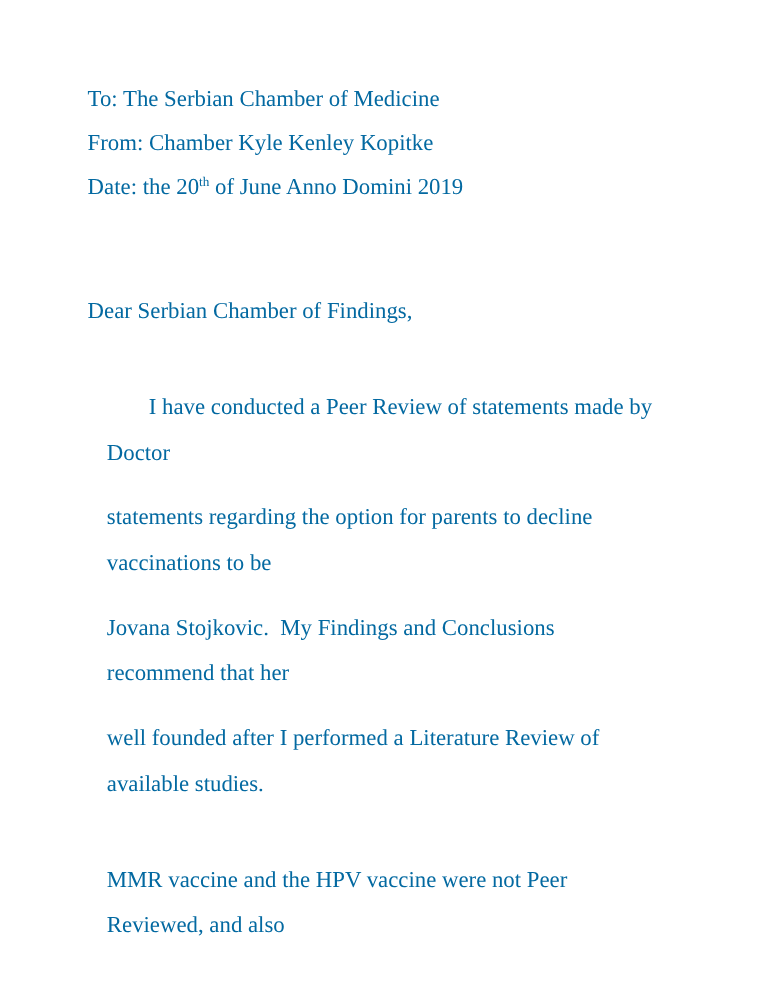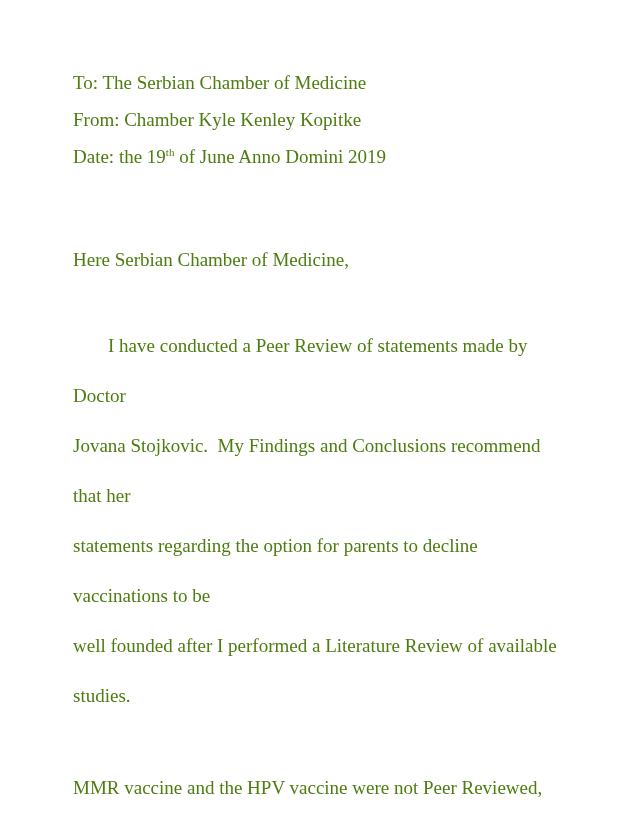"To: The Serbian Chamber of" .page { color: #4d7c0f -> #0369a1 }
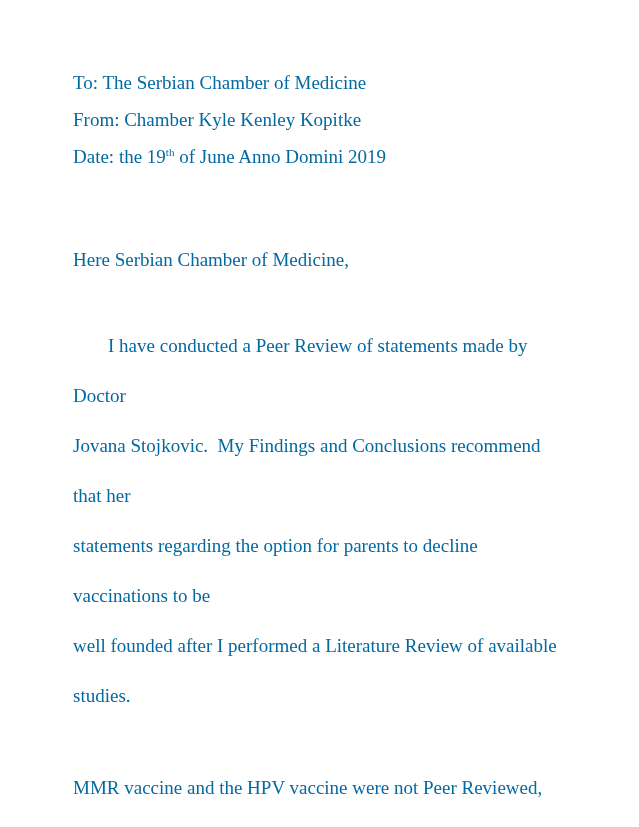"Date: the 19" span { text: 19 -> 20 }
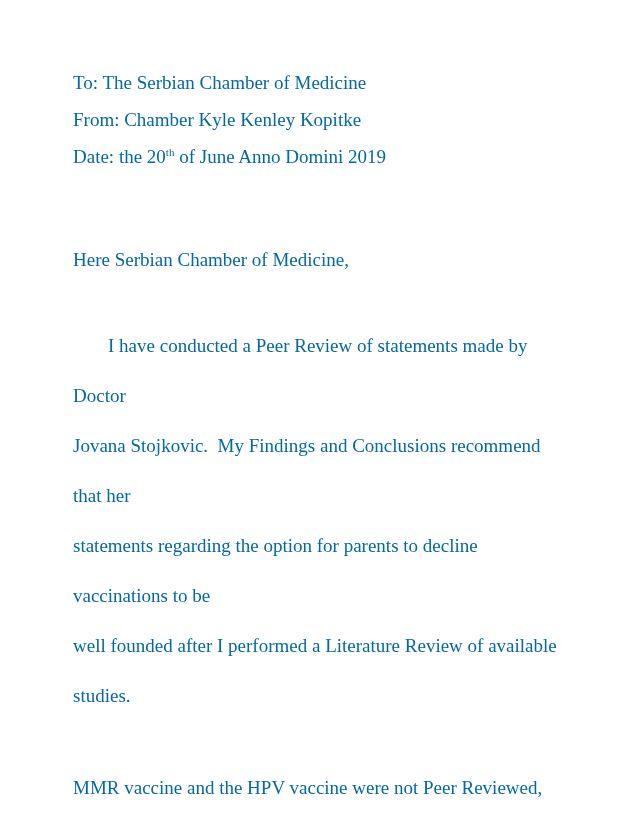"Here Serbian Chamber of Medicine," p.salutation { text: Here Serbian Chamber of Medicine -> Dear Serbian Chamber of Findings }
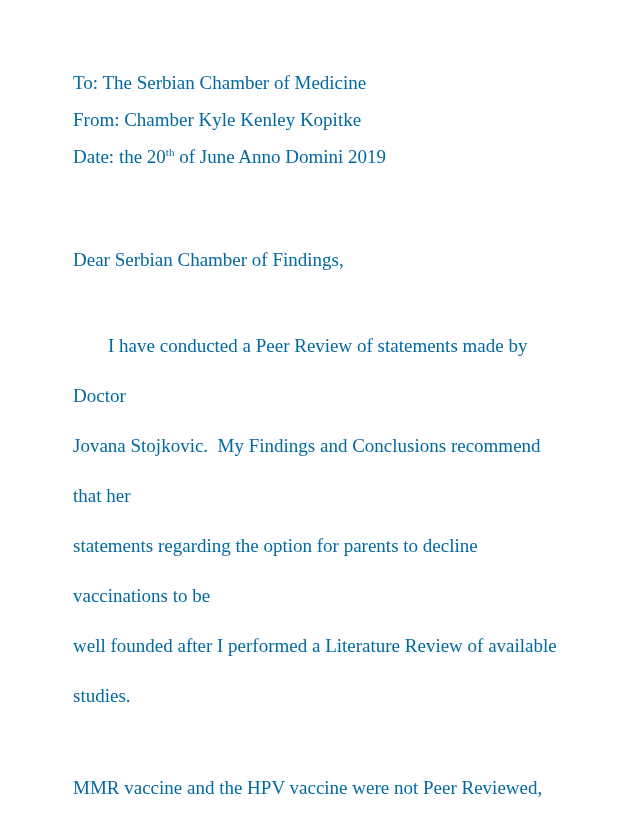"I have conducted a Peer" .para .line { line-height: 50px -> 38px; margin: 0 -> 16px }
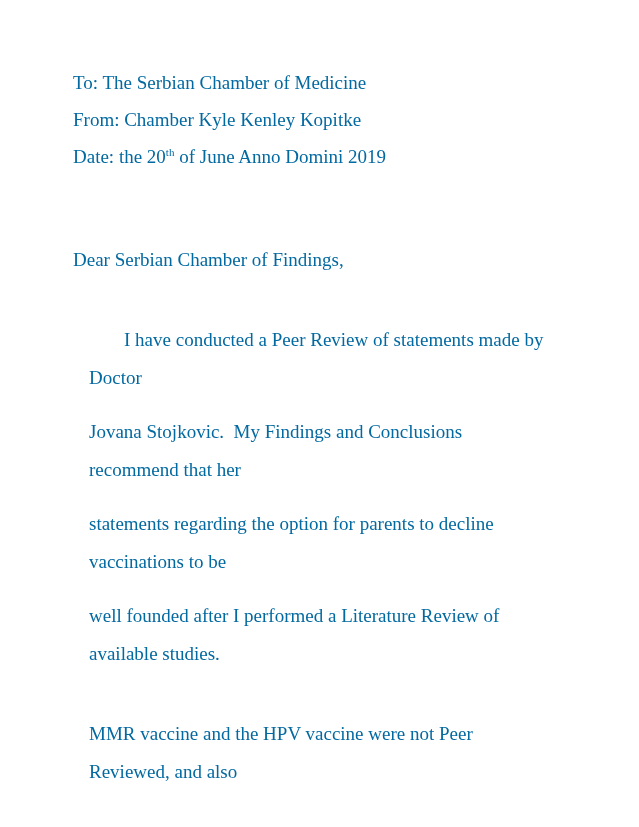"Jovana Stojkovic. My Findings and" p.line { order: before "statements regarding the option for" -> after "statements regarding the option for" }
